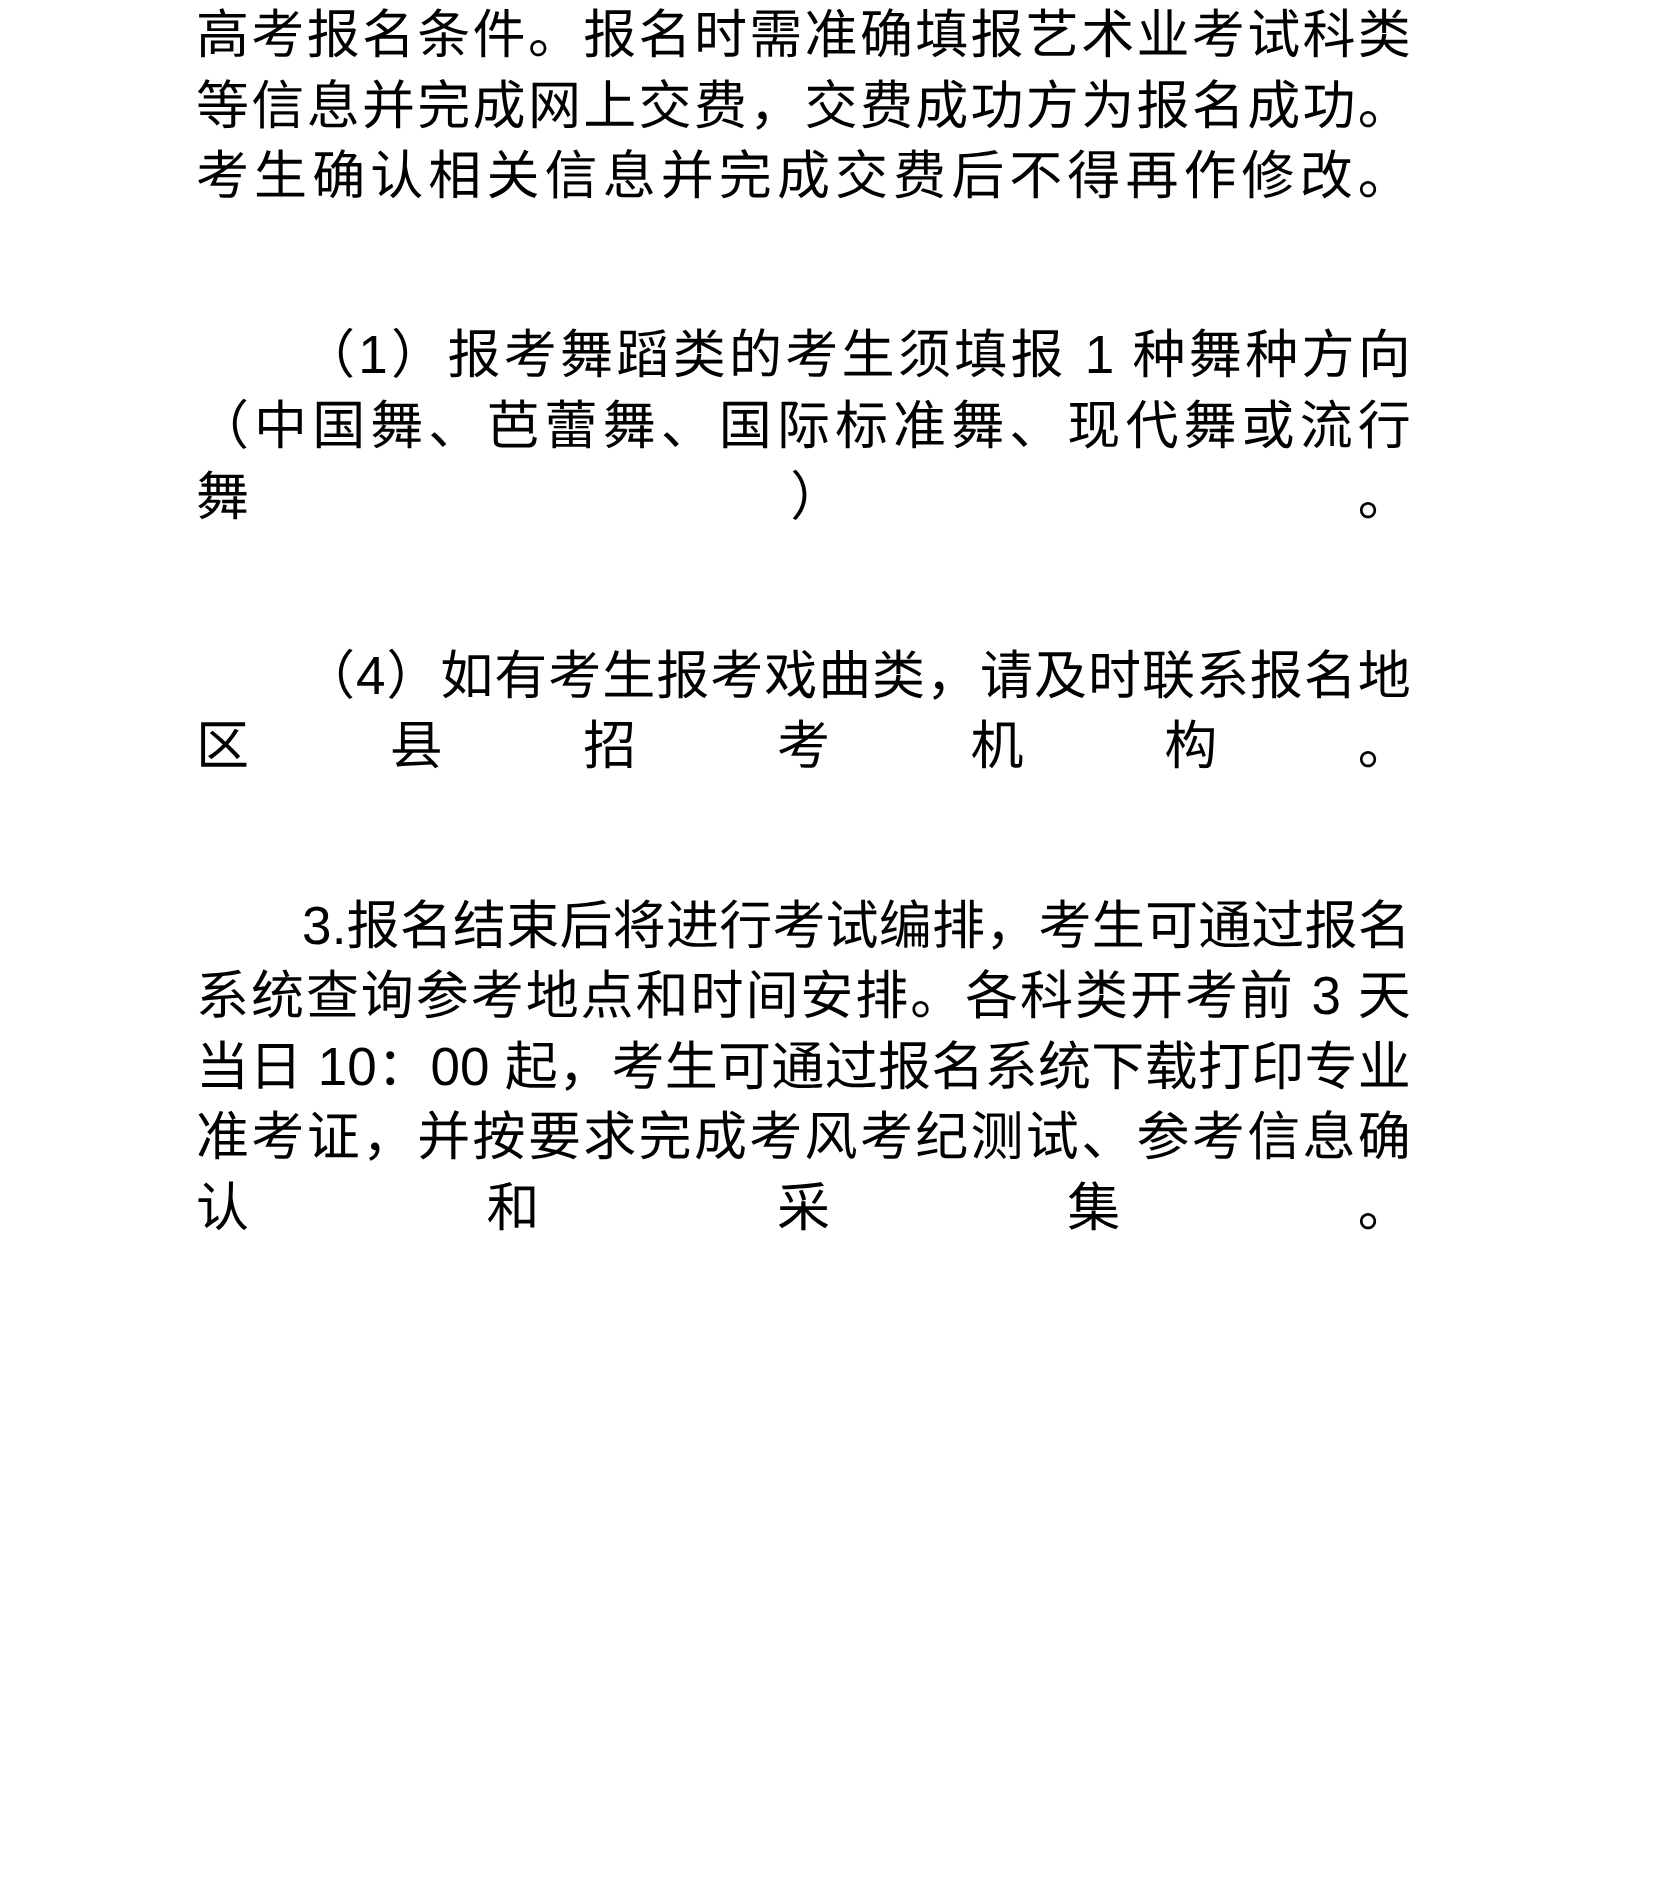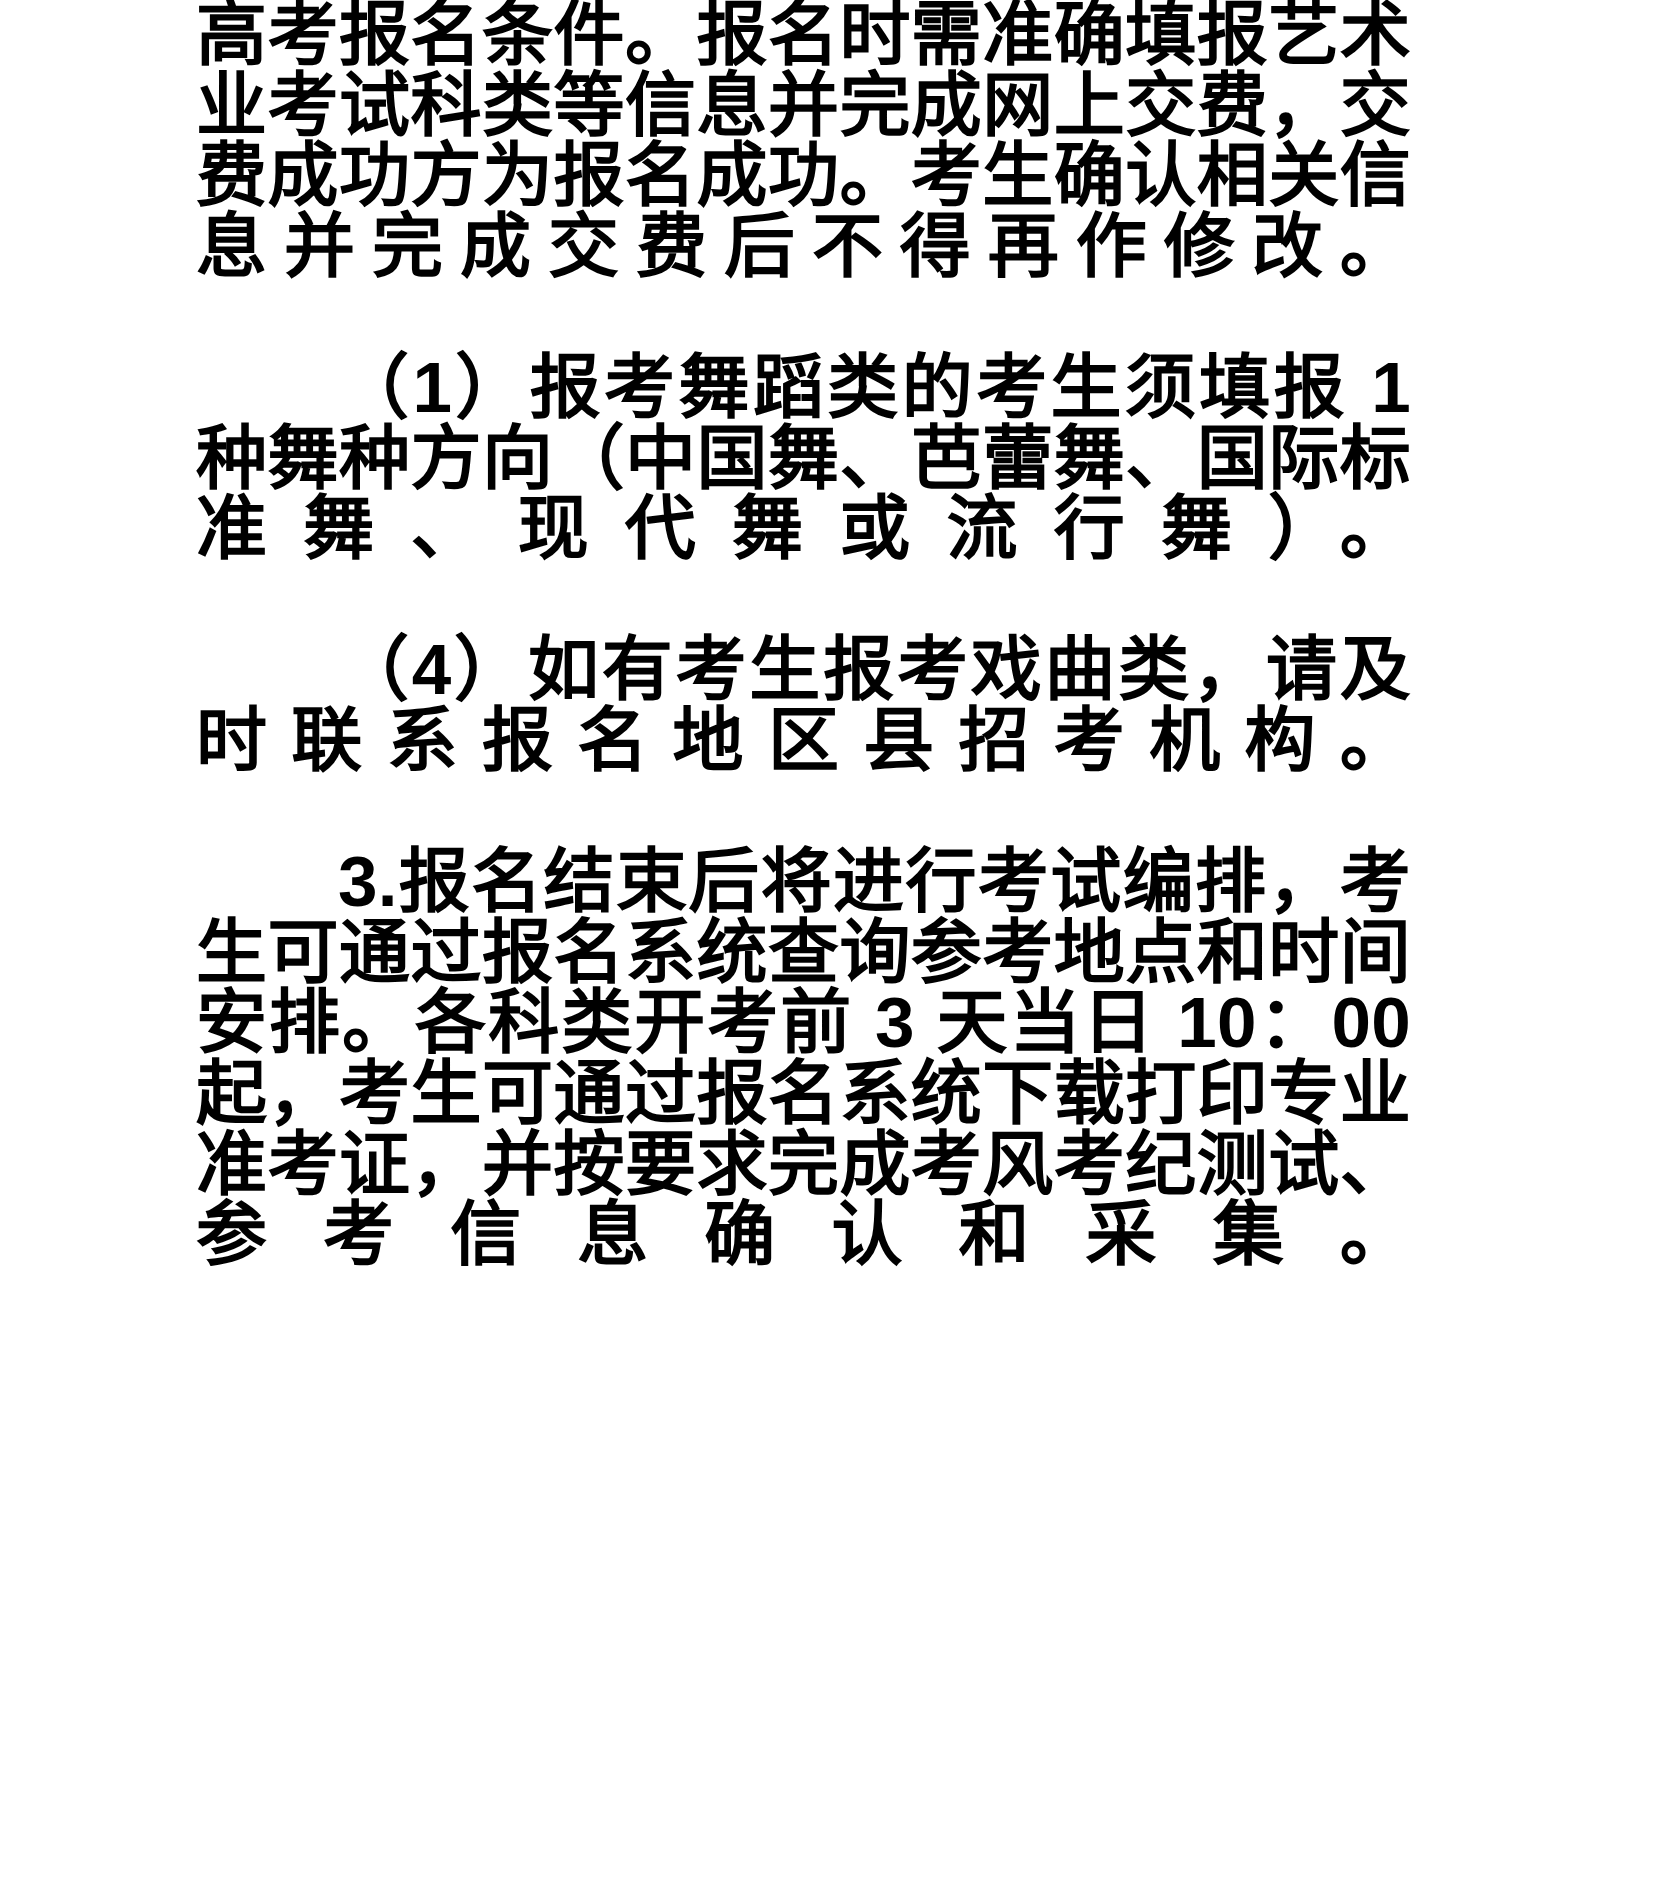"高考报名条件。报名时需准确填报艺术业考试科类等信息并完成网上交费，交费成功方为报" .para { font-size: 71px -> 53px; font-weight: 700 -> 400 }
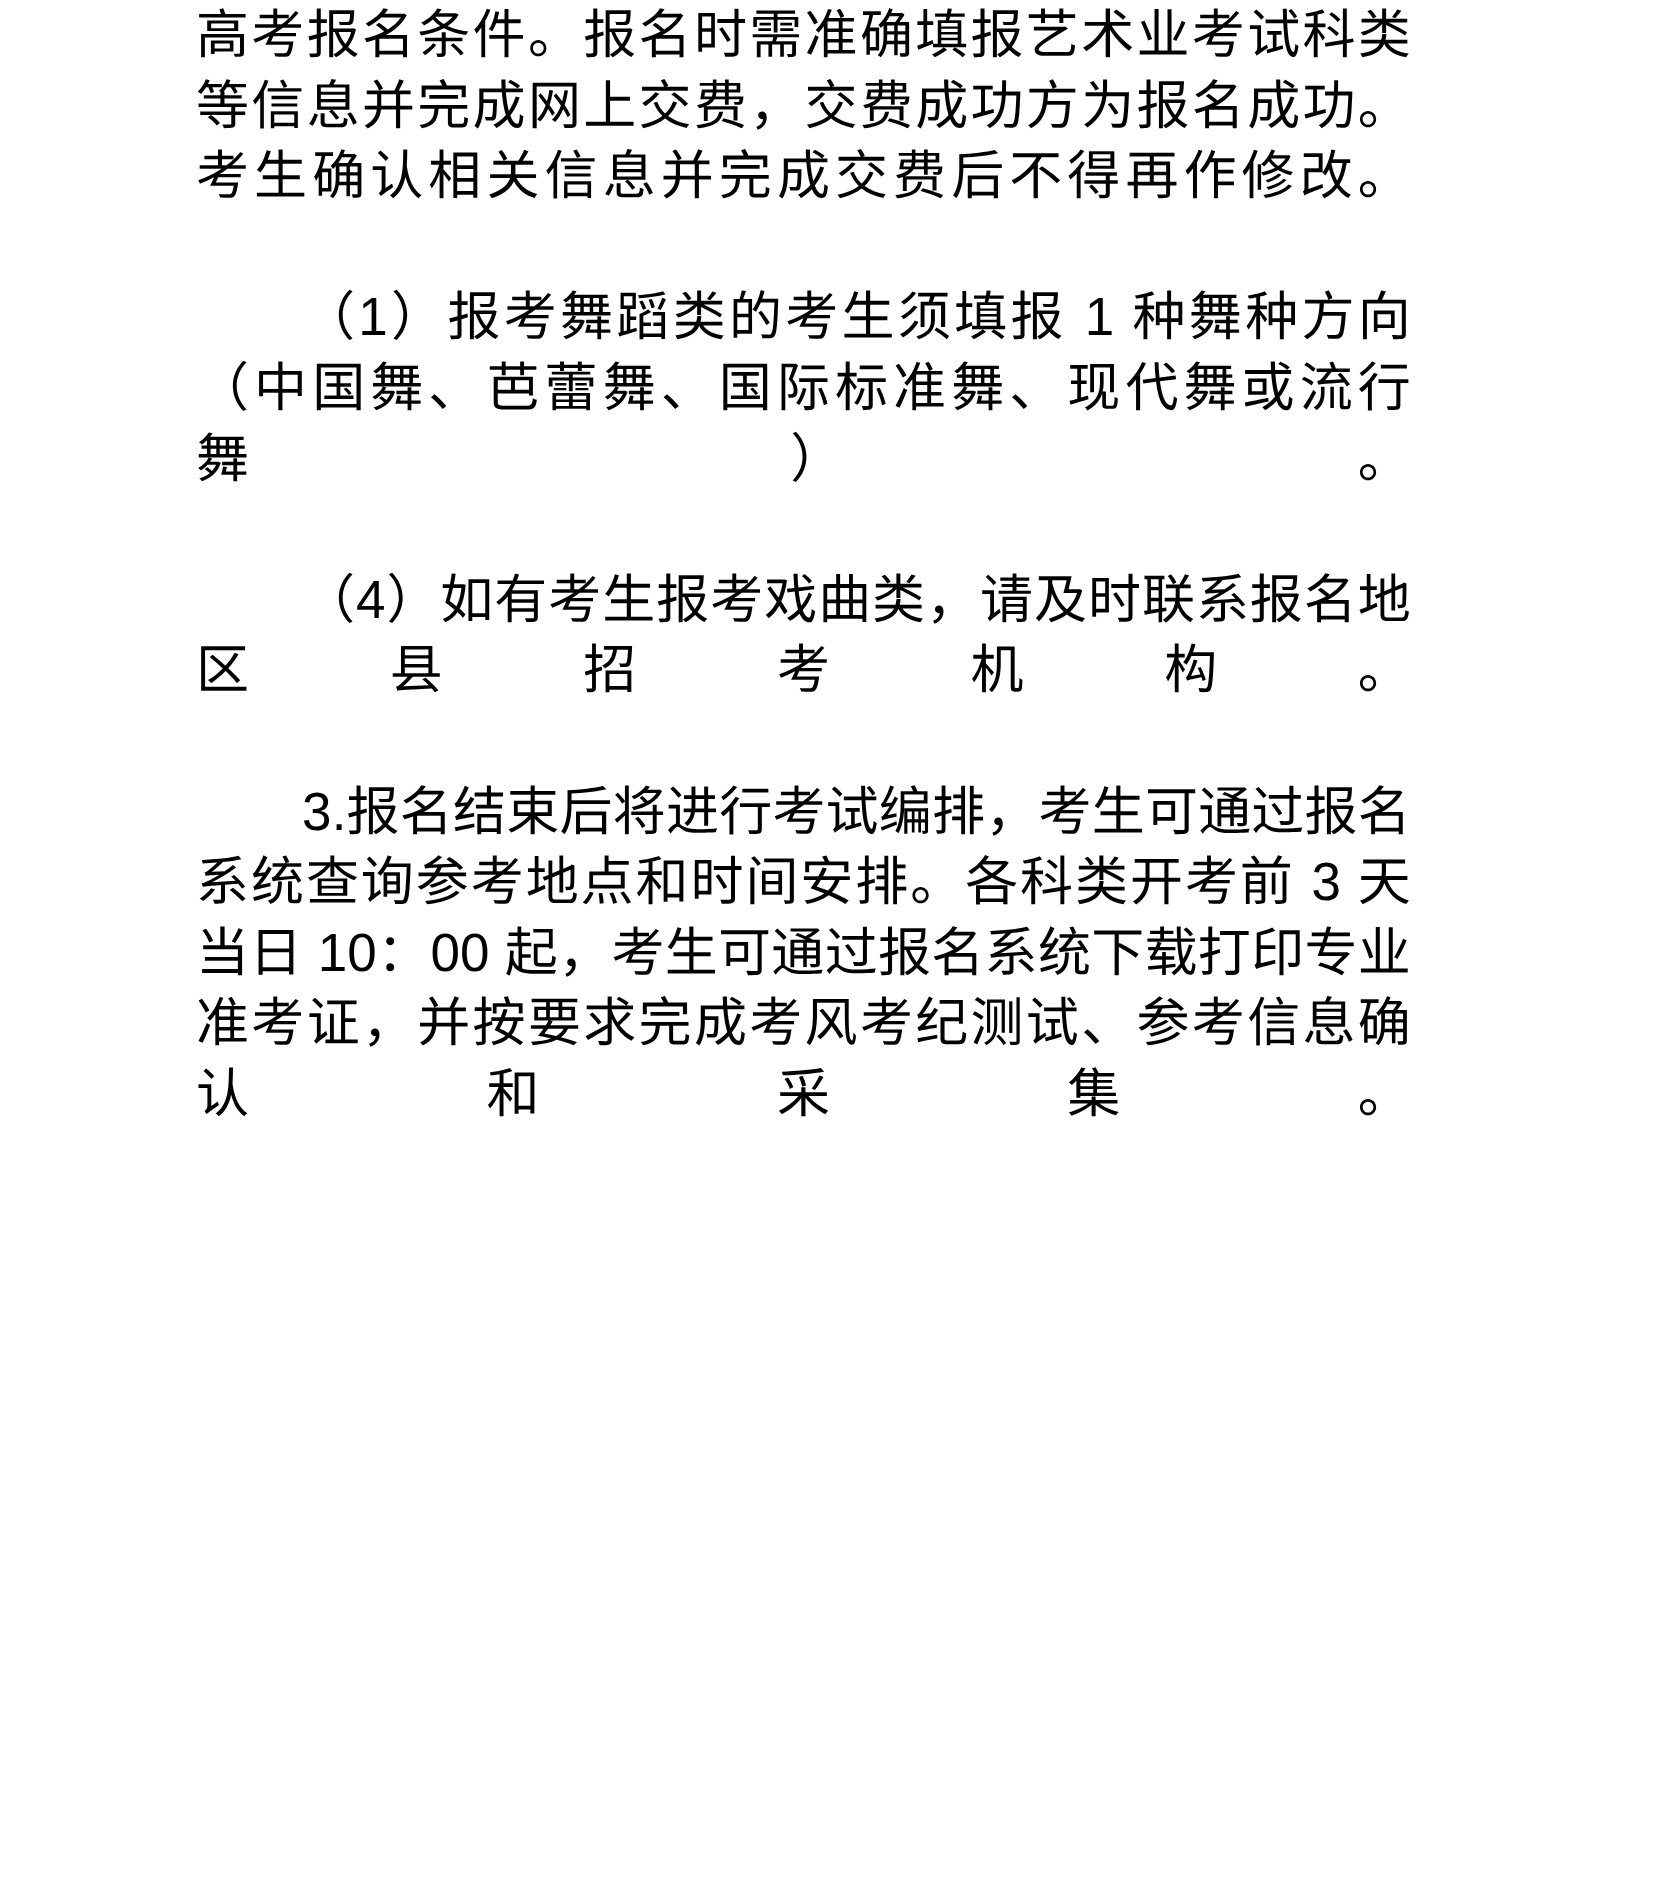"（1）报考舞蹈类的考生须填报 1" .para.indent { margin-top: none -> 38px }
